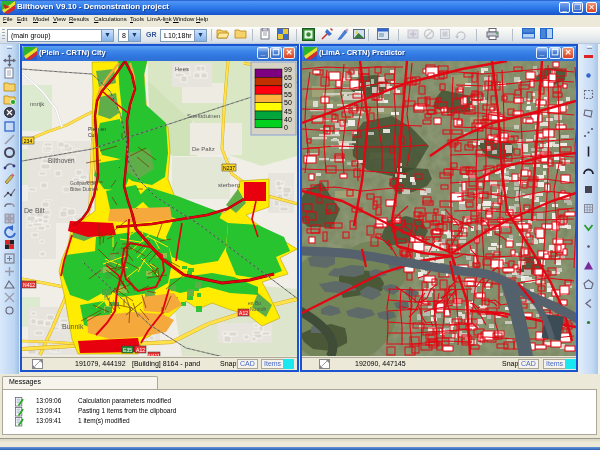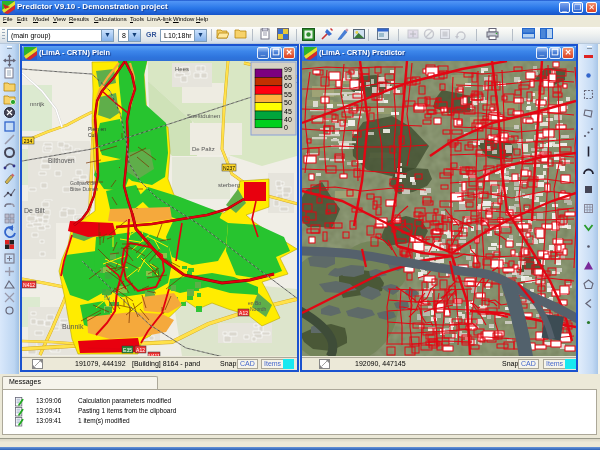"Predictor V9.10 - Demonstration project" div.abs { text: Predictor -> Bilthoven }
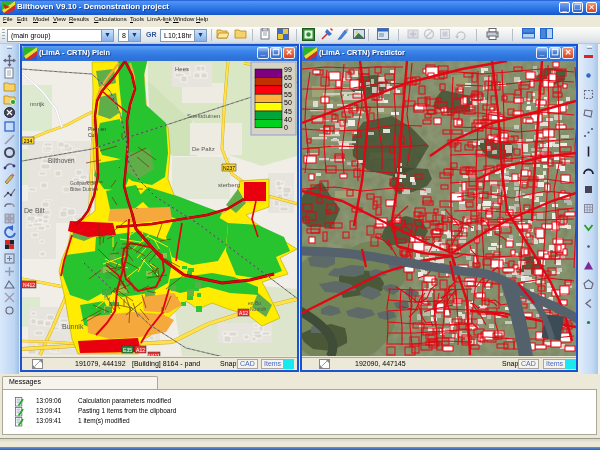"(LimA - CRTN) Plein" div.txt { text: LimA - CRTN) Plein -> Plein - CRTN) City }
